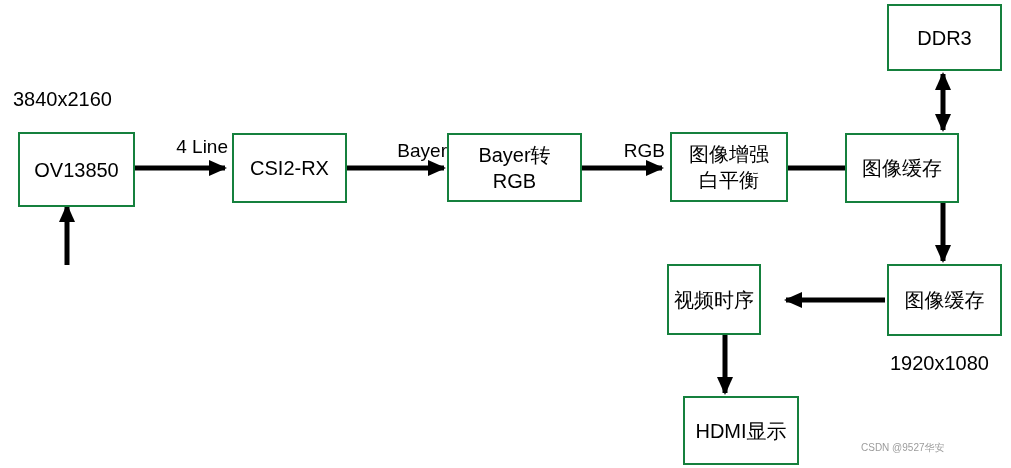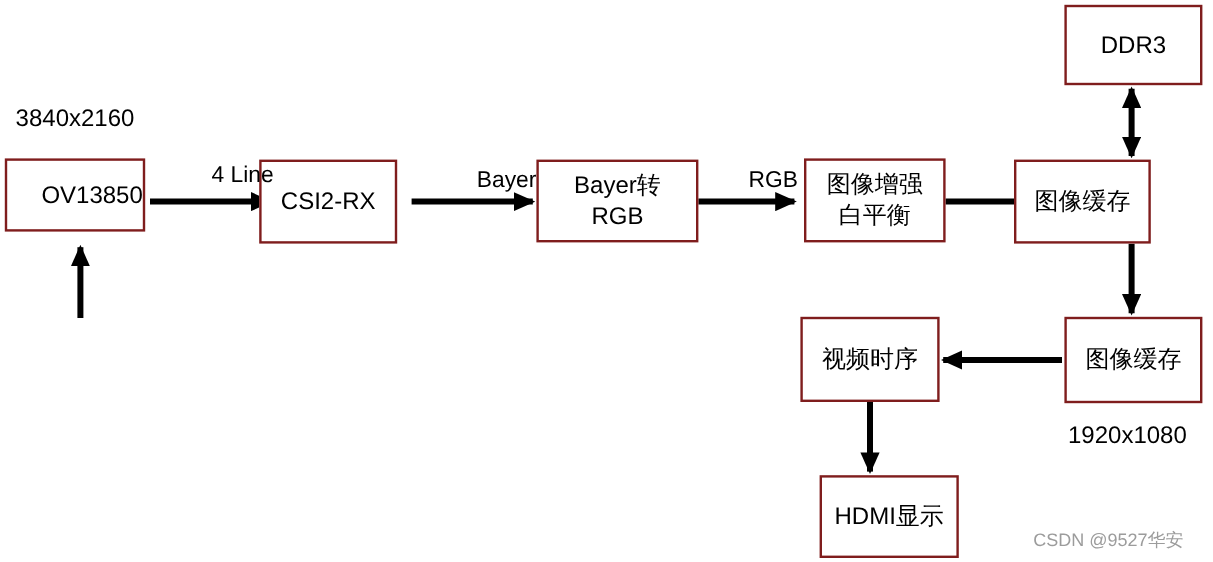"DDR3" .node { border: 2px solid #7f1d1d -> 2px solid #15803d }
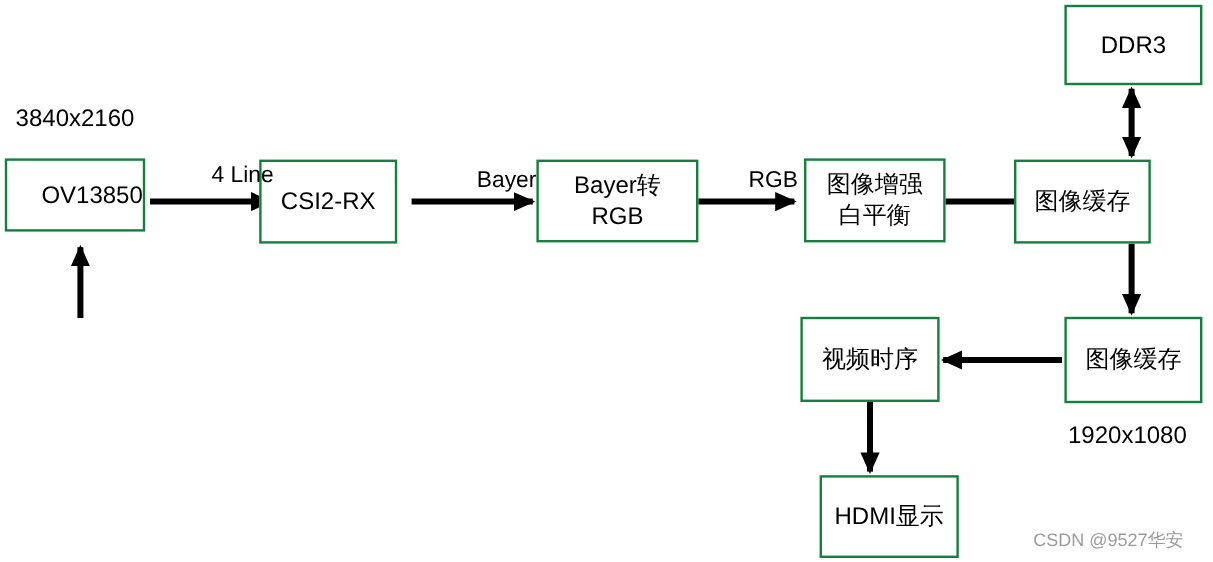"OV13850" div.node { align-items: flex-end -> none; height: 61px -> 75px; left: 4px -> 18px }
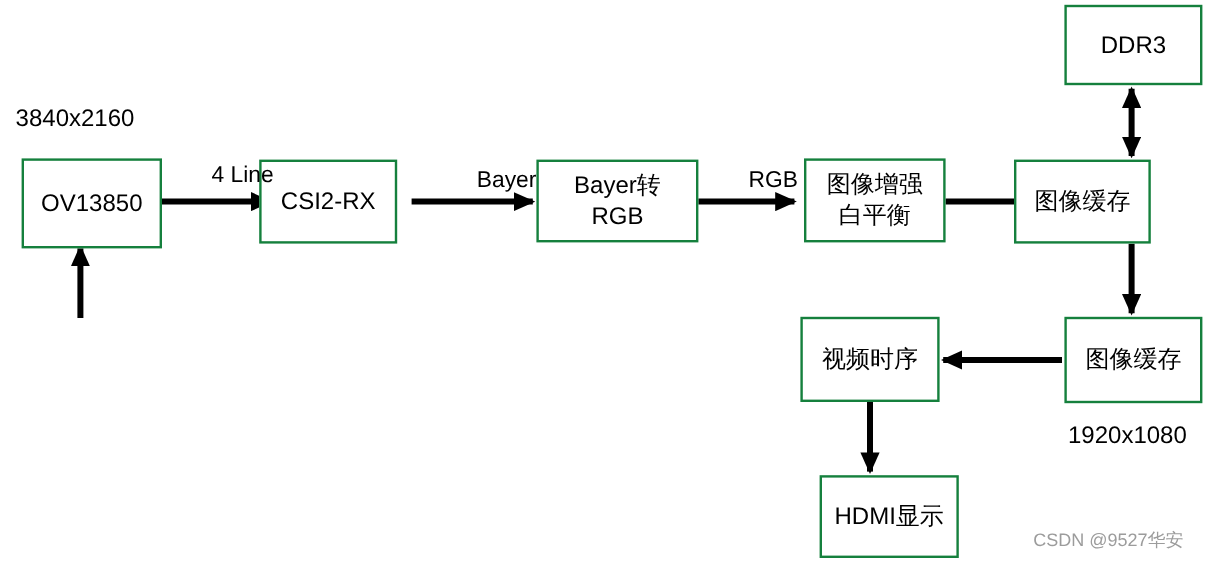"CSI2-RX" div.node { left: 216px -> 232px }
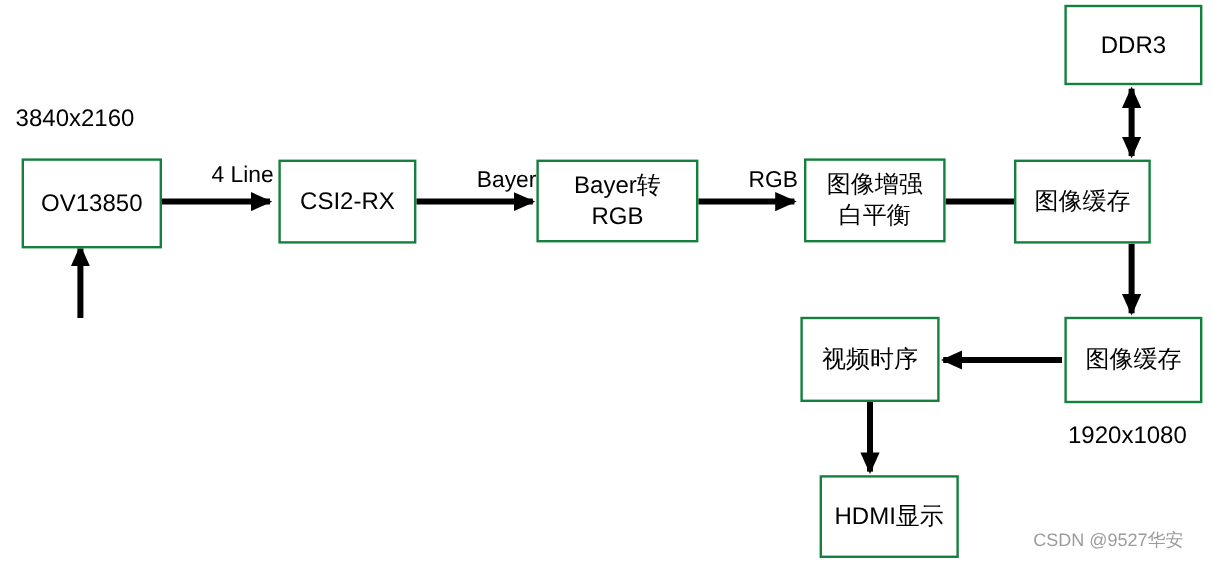"视频时序" div.node { width: 116px -> 94px }
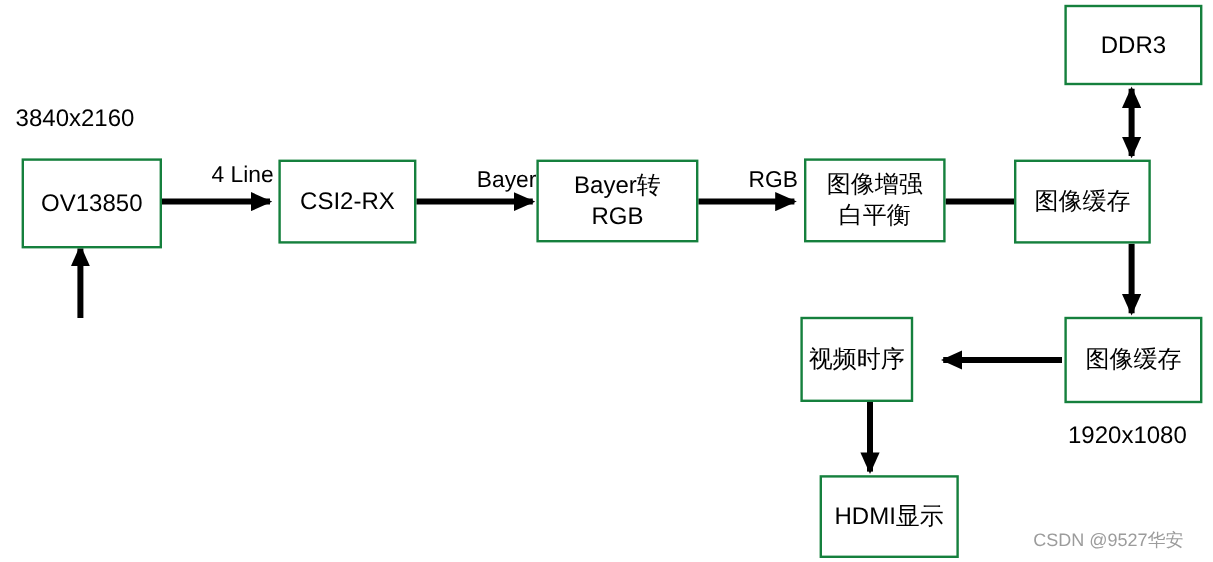"CSDN @9527华安" .watermark { font-size: 15px -> 10px }
